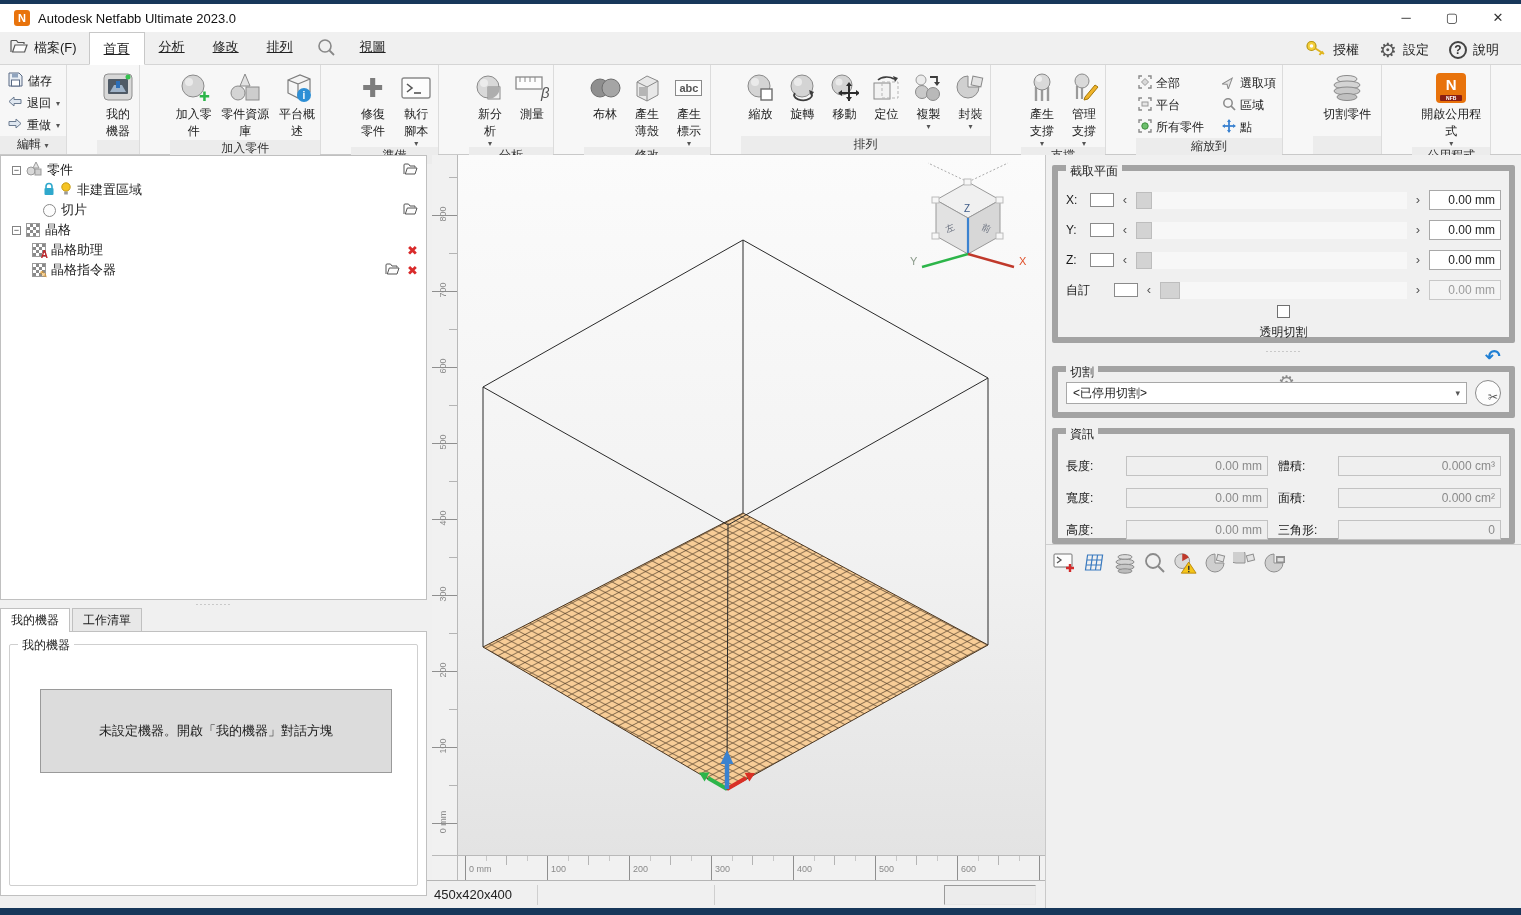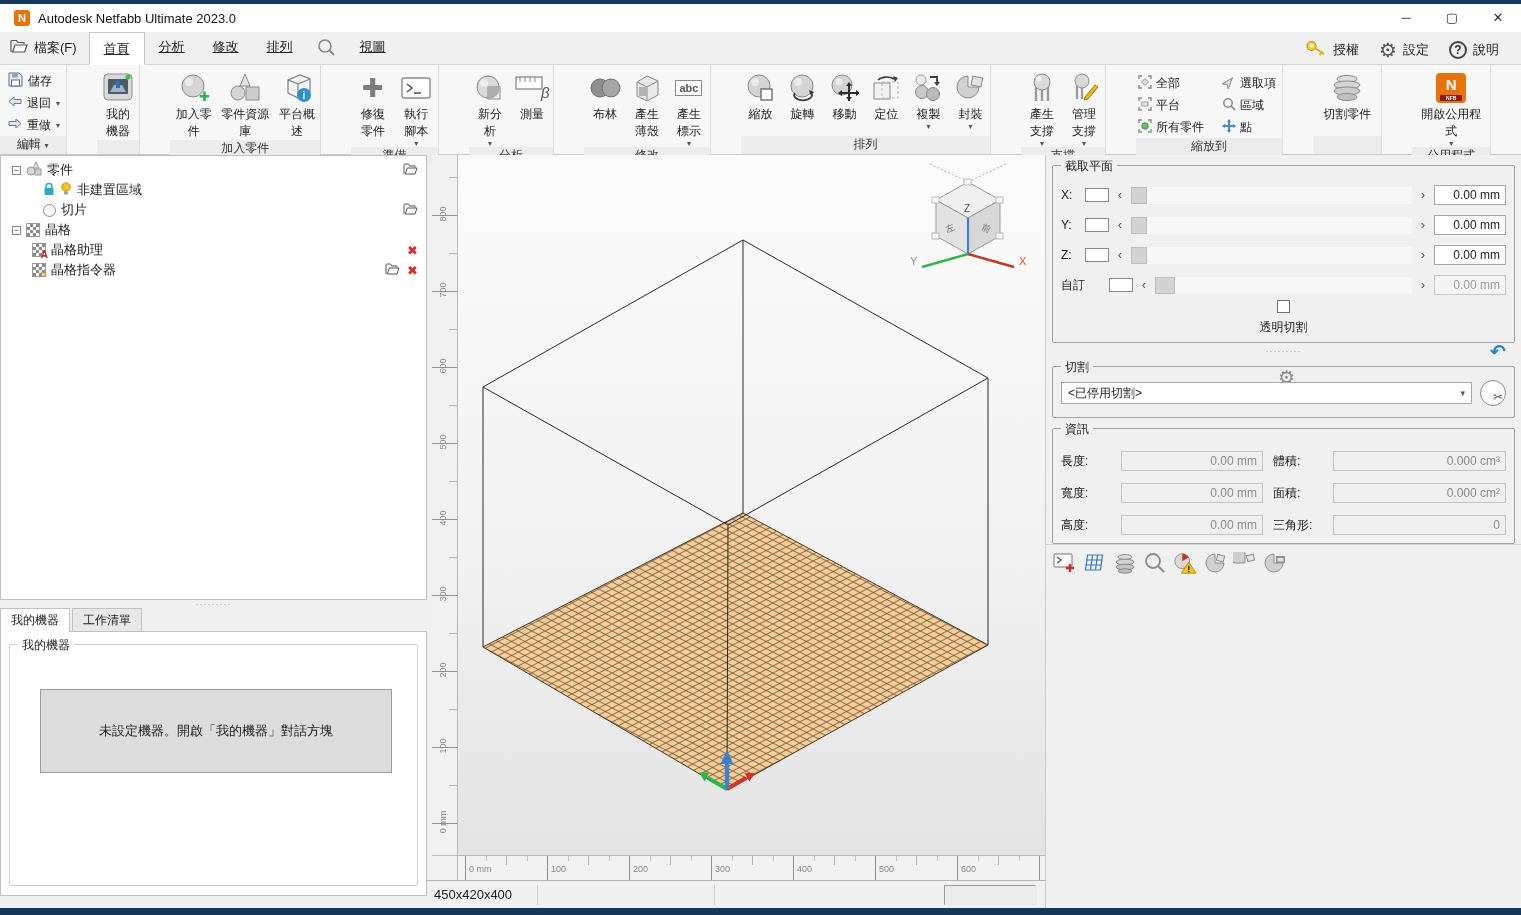"截取平面" .rp-gb { border: 1px solid #a3a3a3 -> 6px solid #a3a3a3 }
